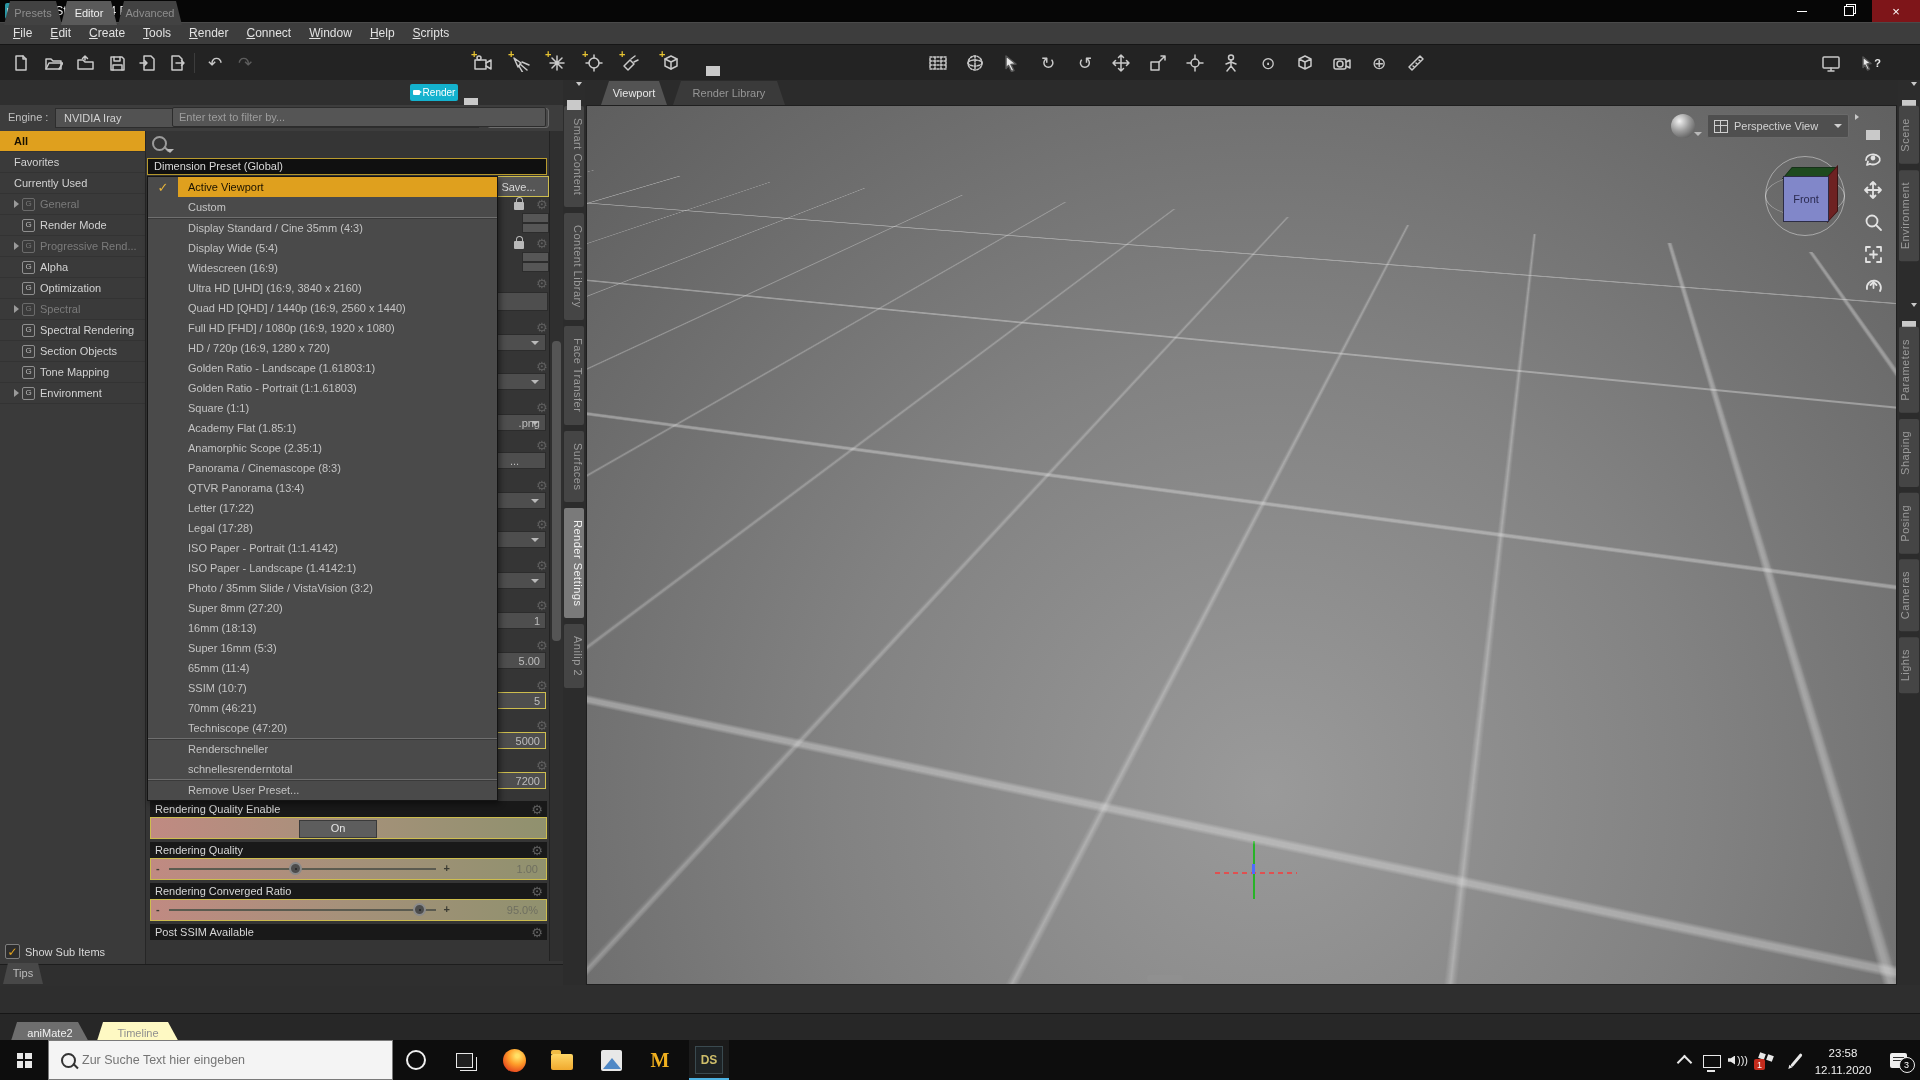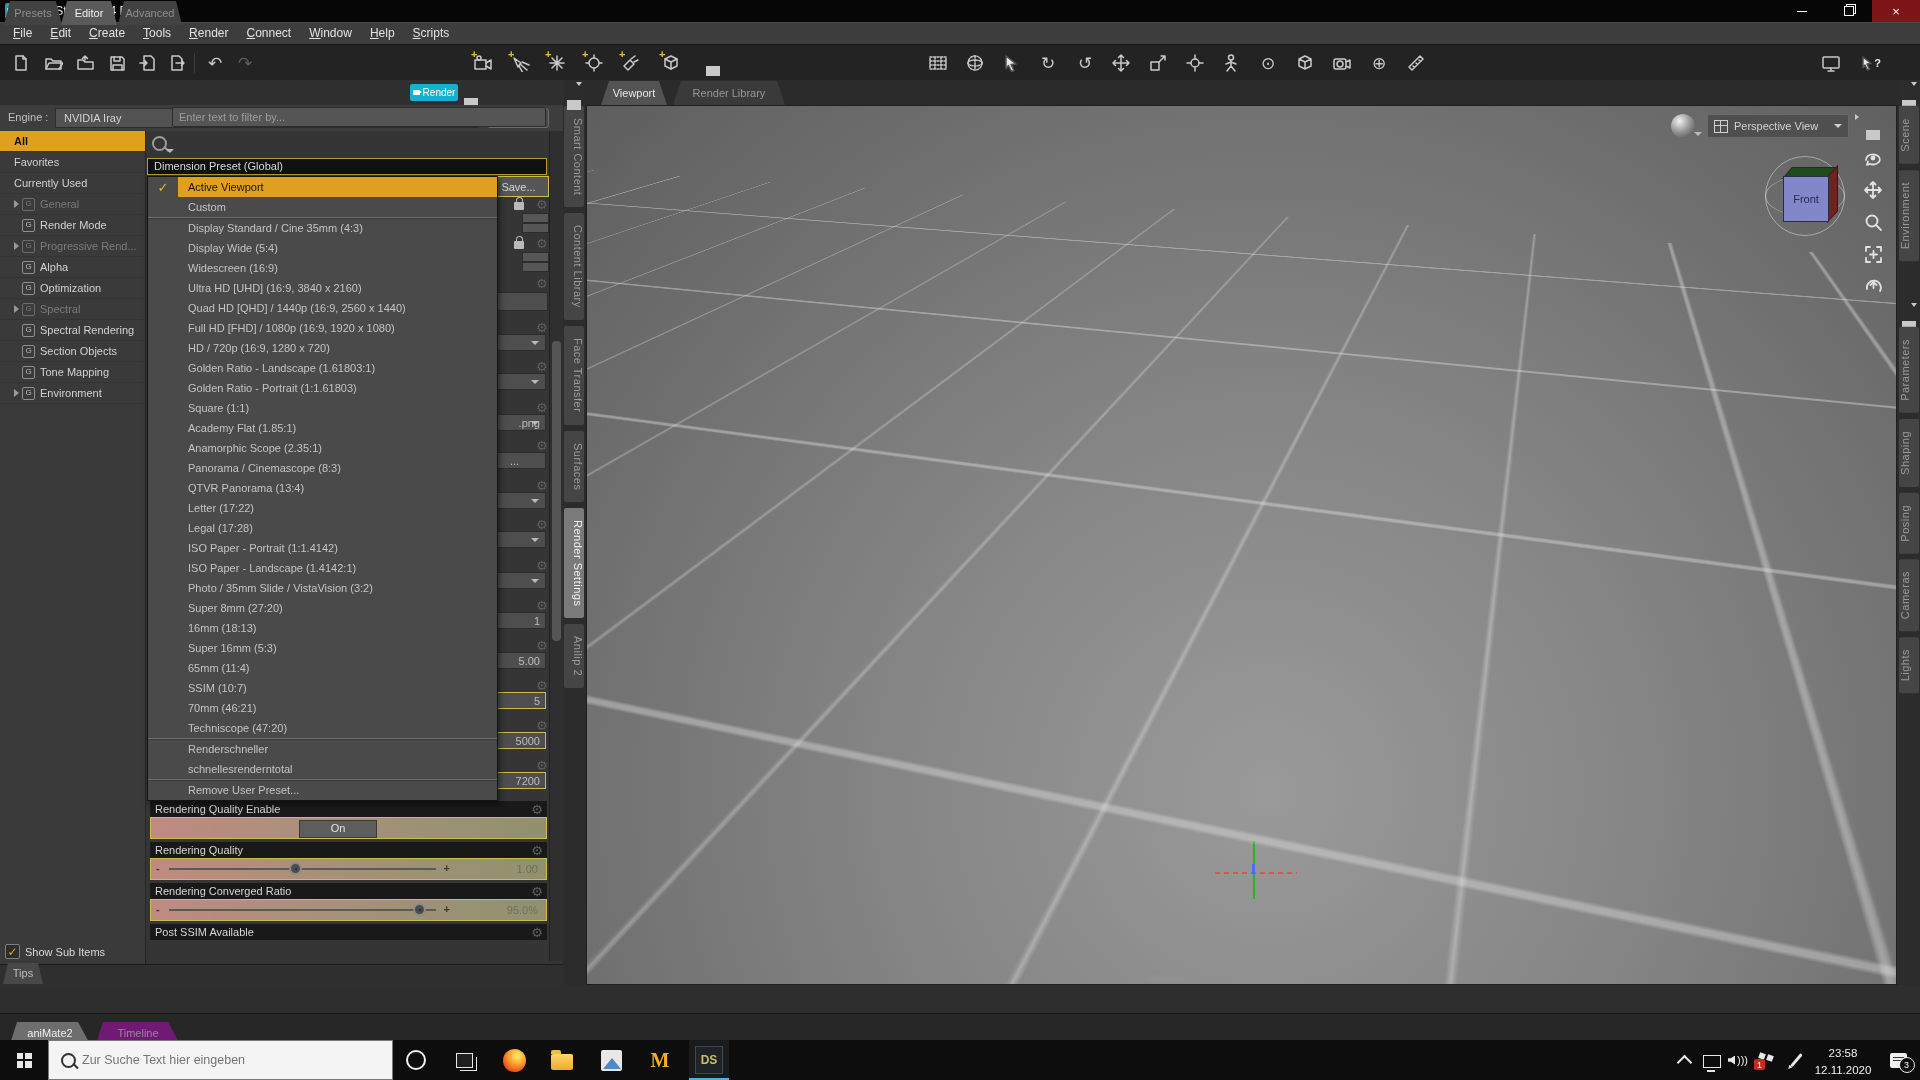"Timeline" .btab { background: #701a75 -> #fef9c3 }
